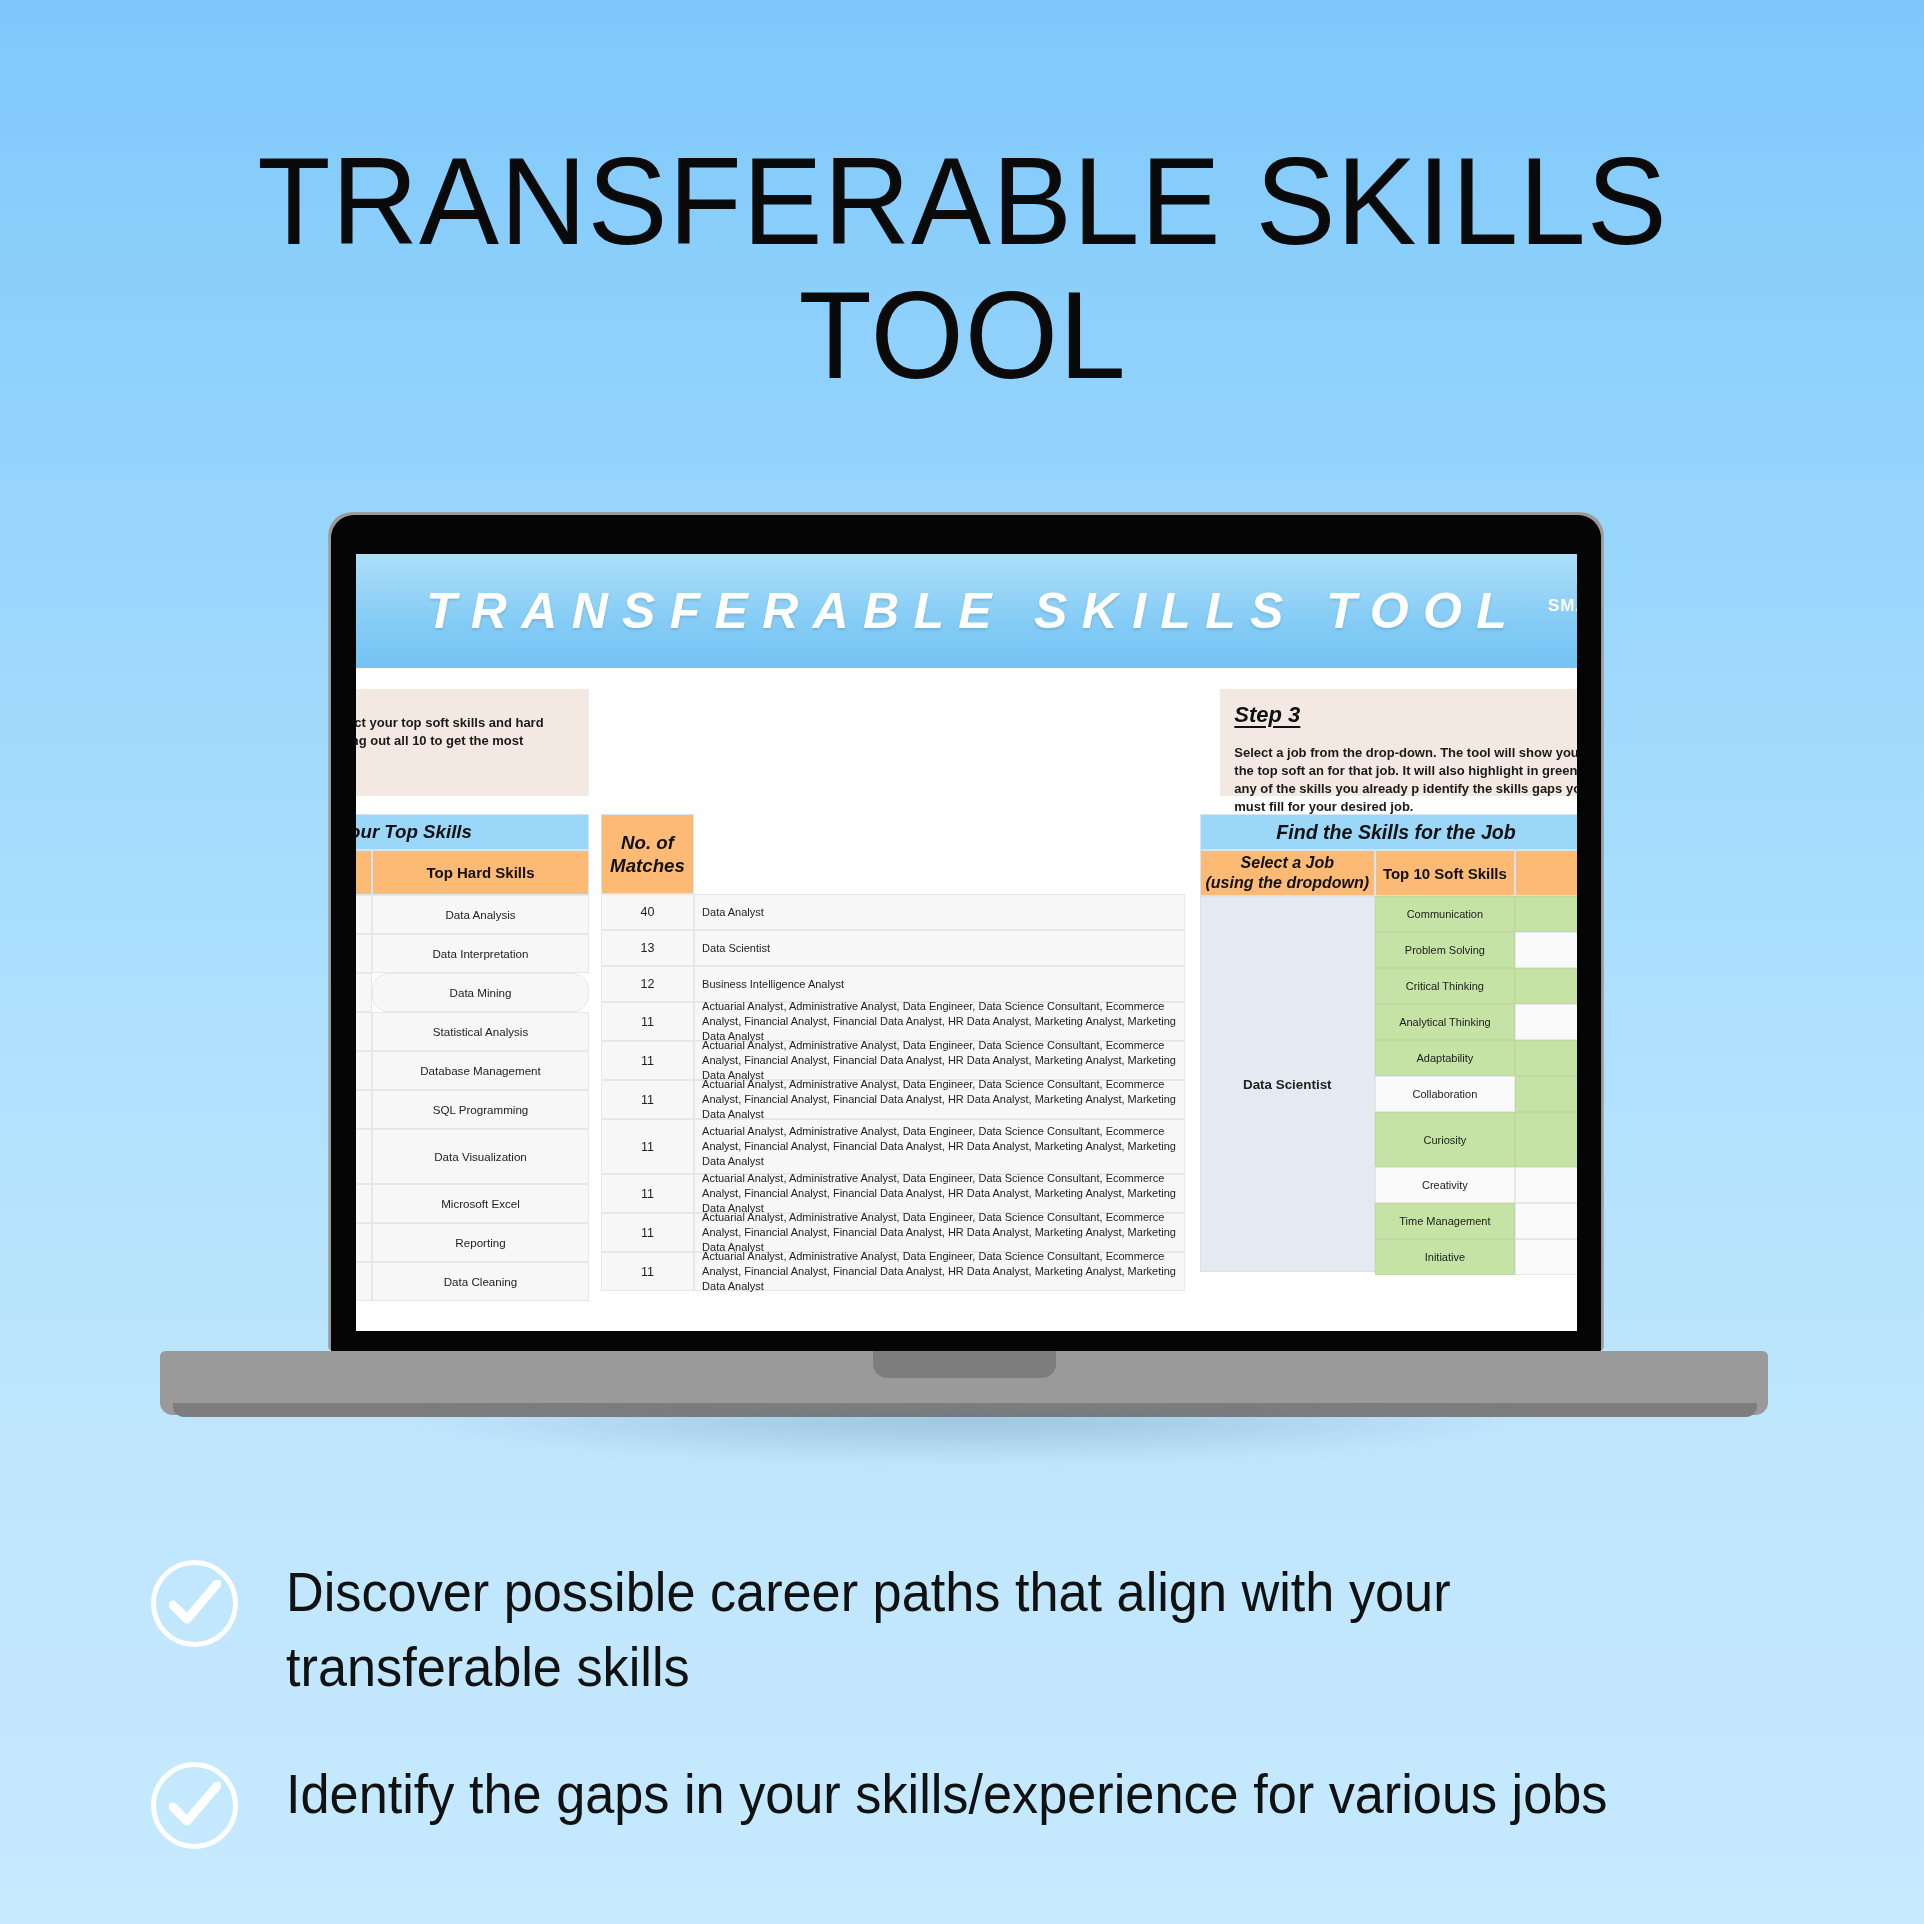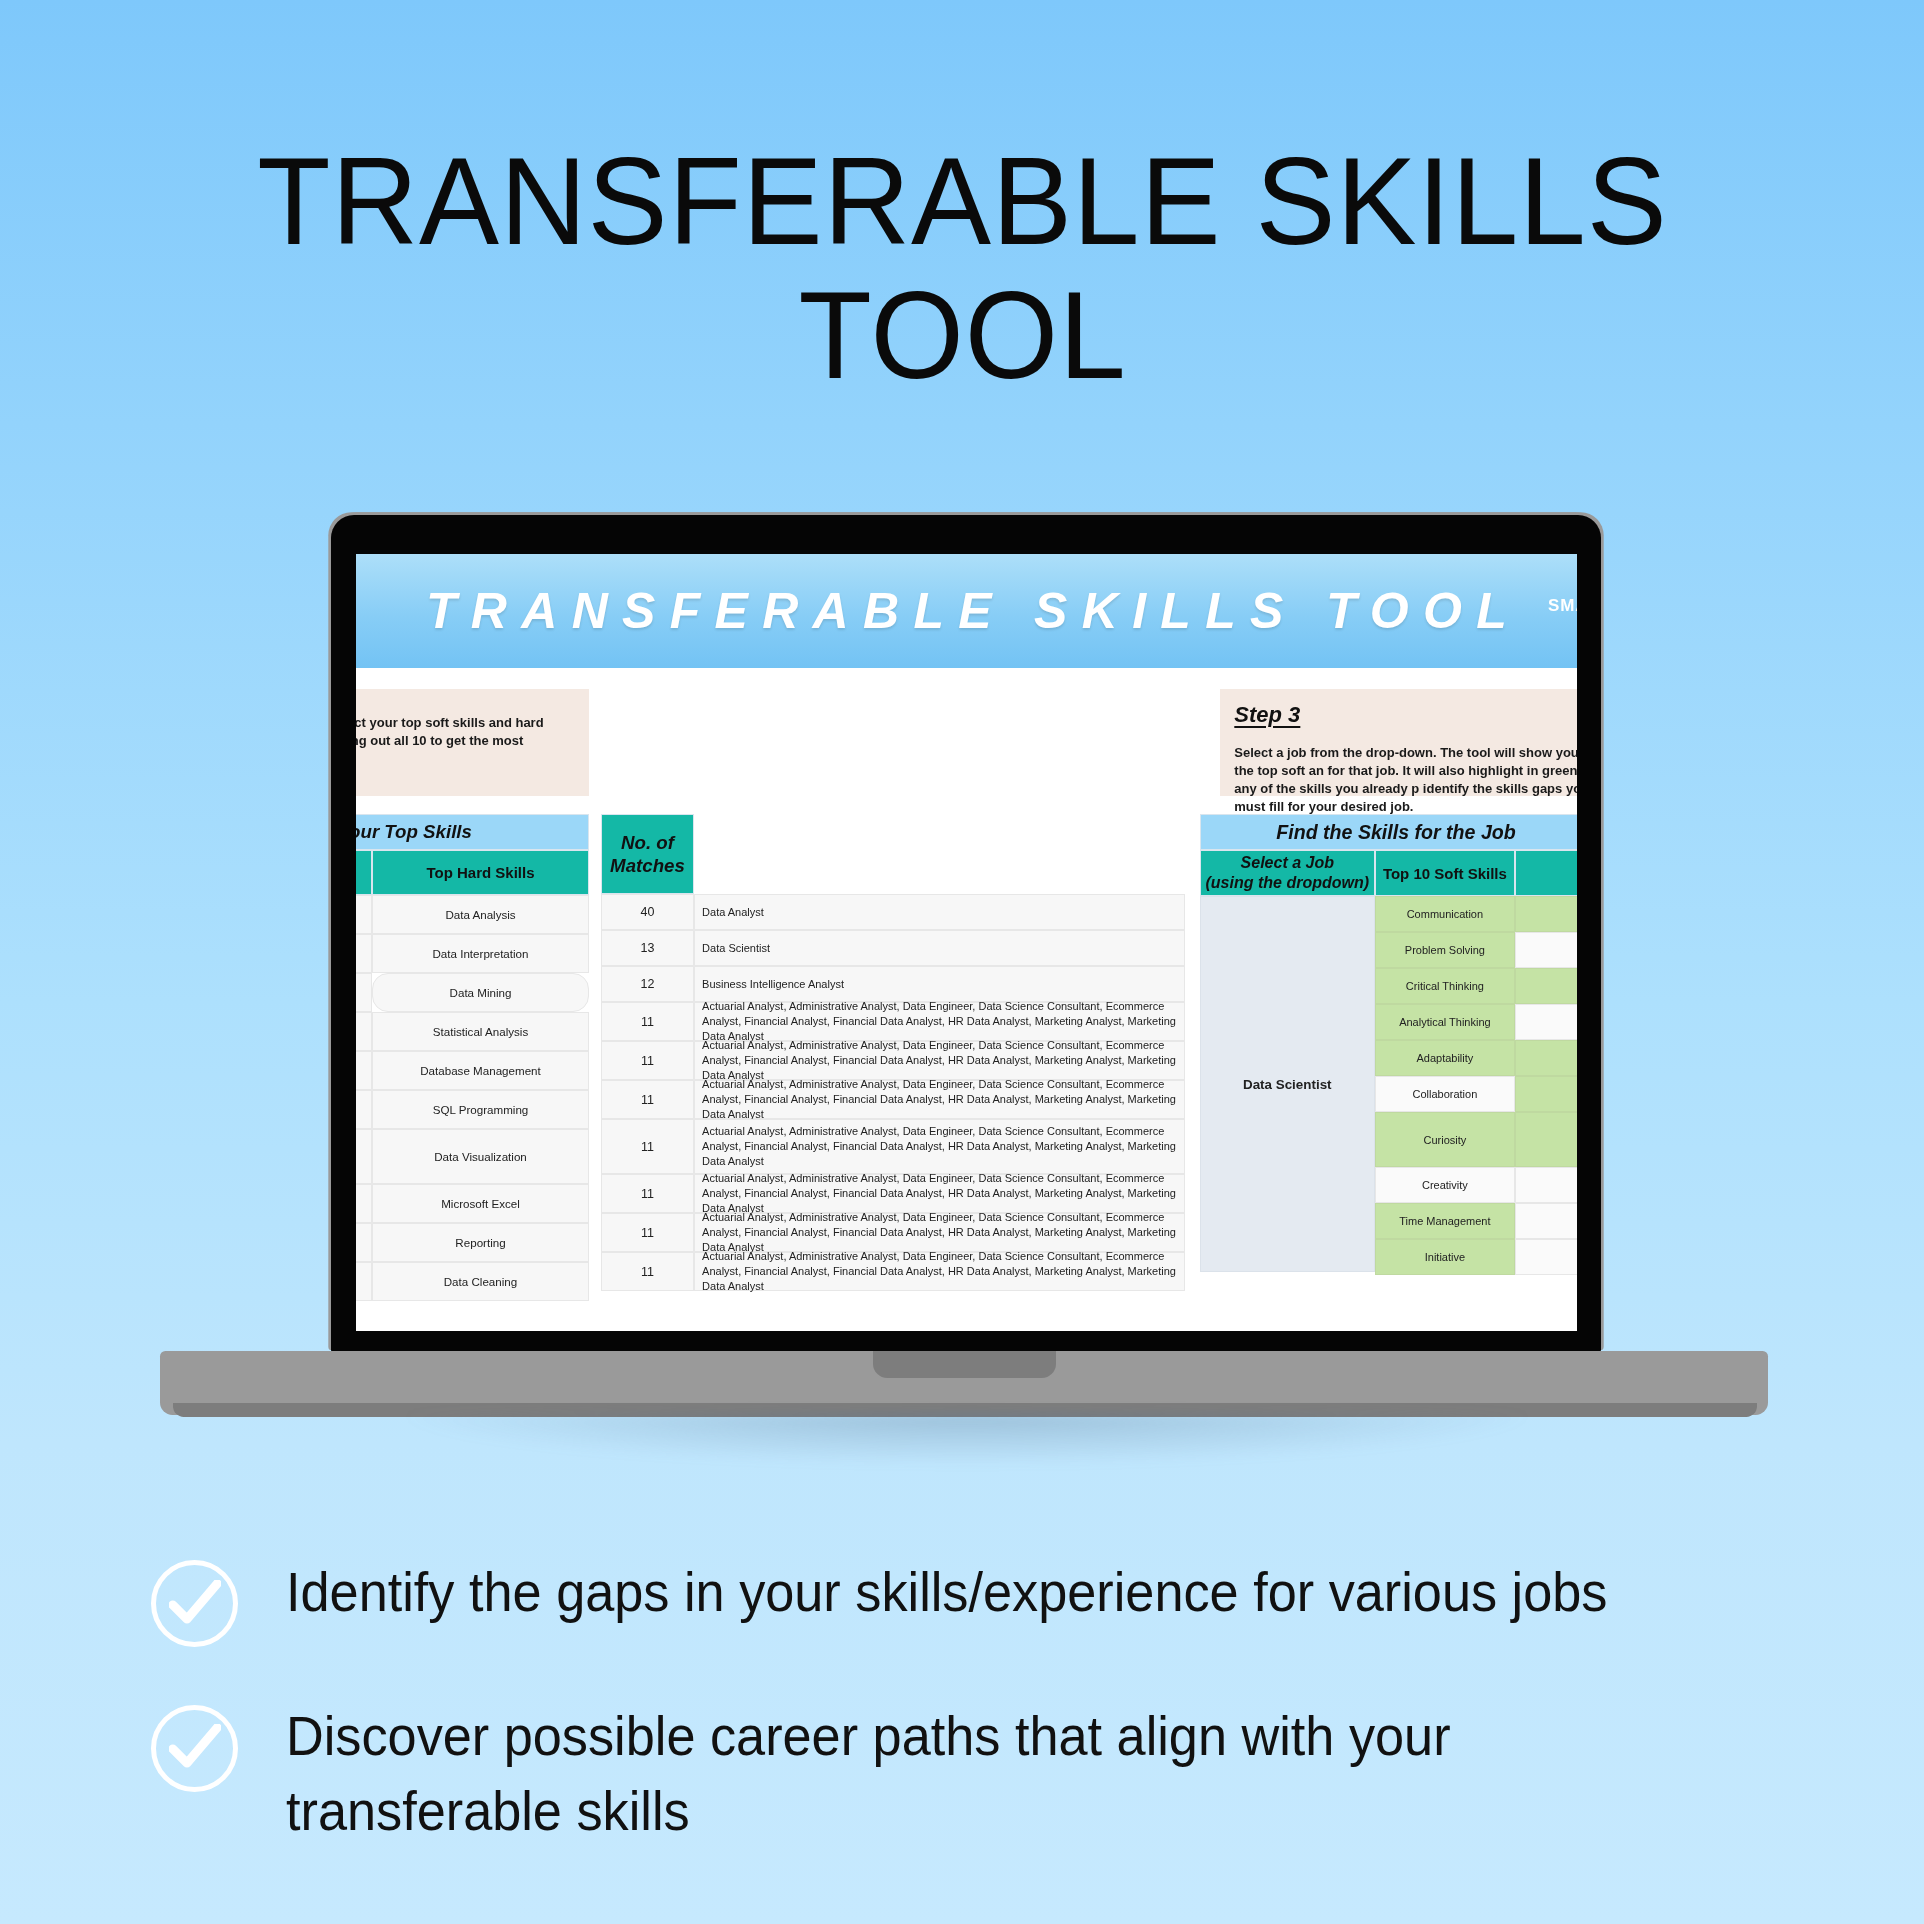"No. of" .hdr { background: #14b8a6 -> #fdba74 }
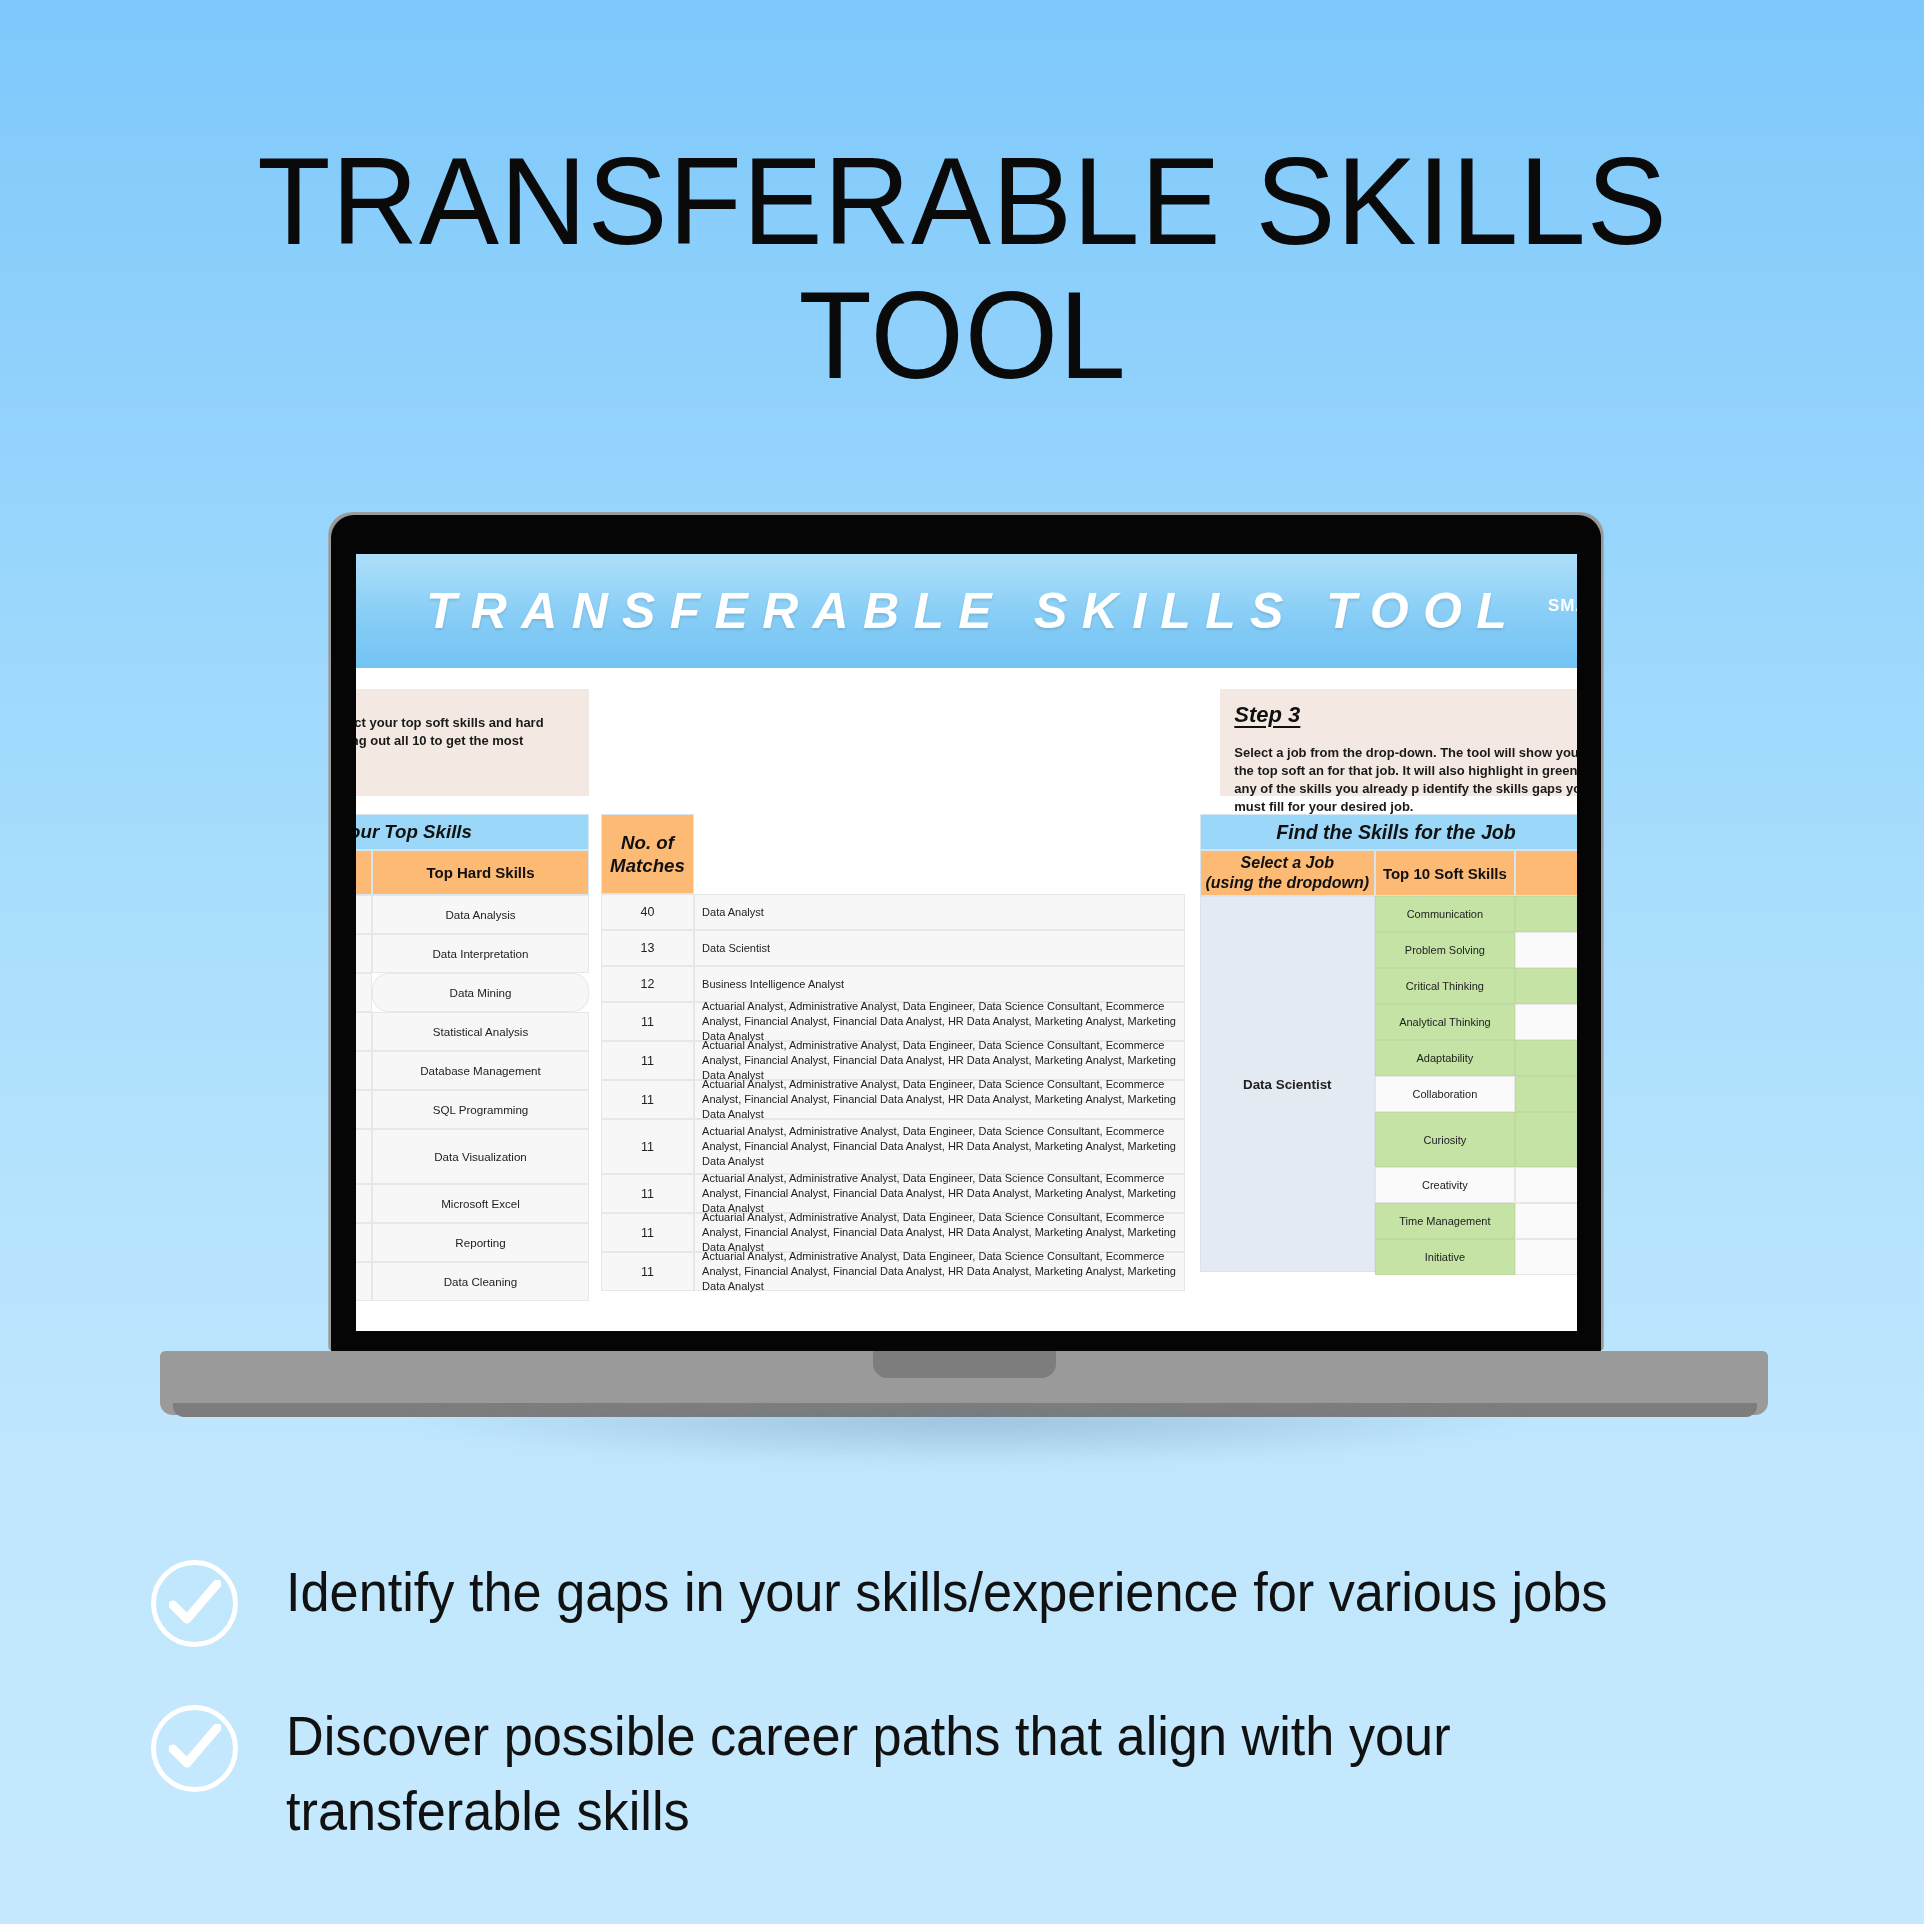"Identify the gaps in your" div.bullet { order: before "Discover possible career paths that" -> after "Discover possible career paths that" }
